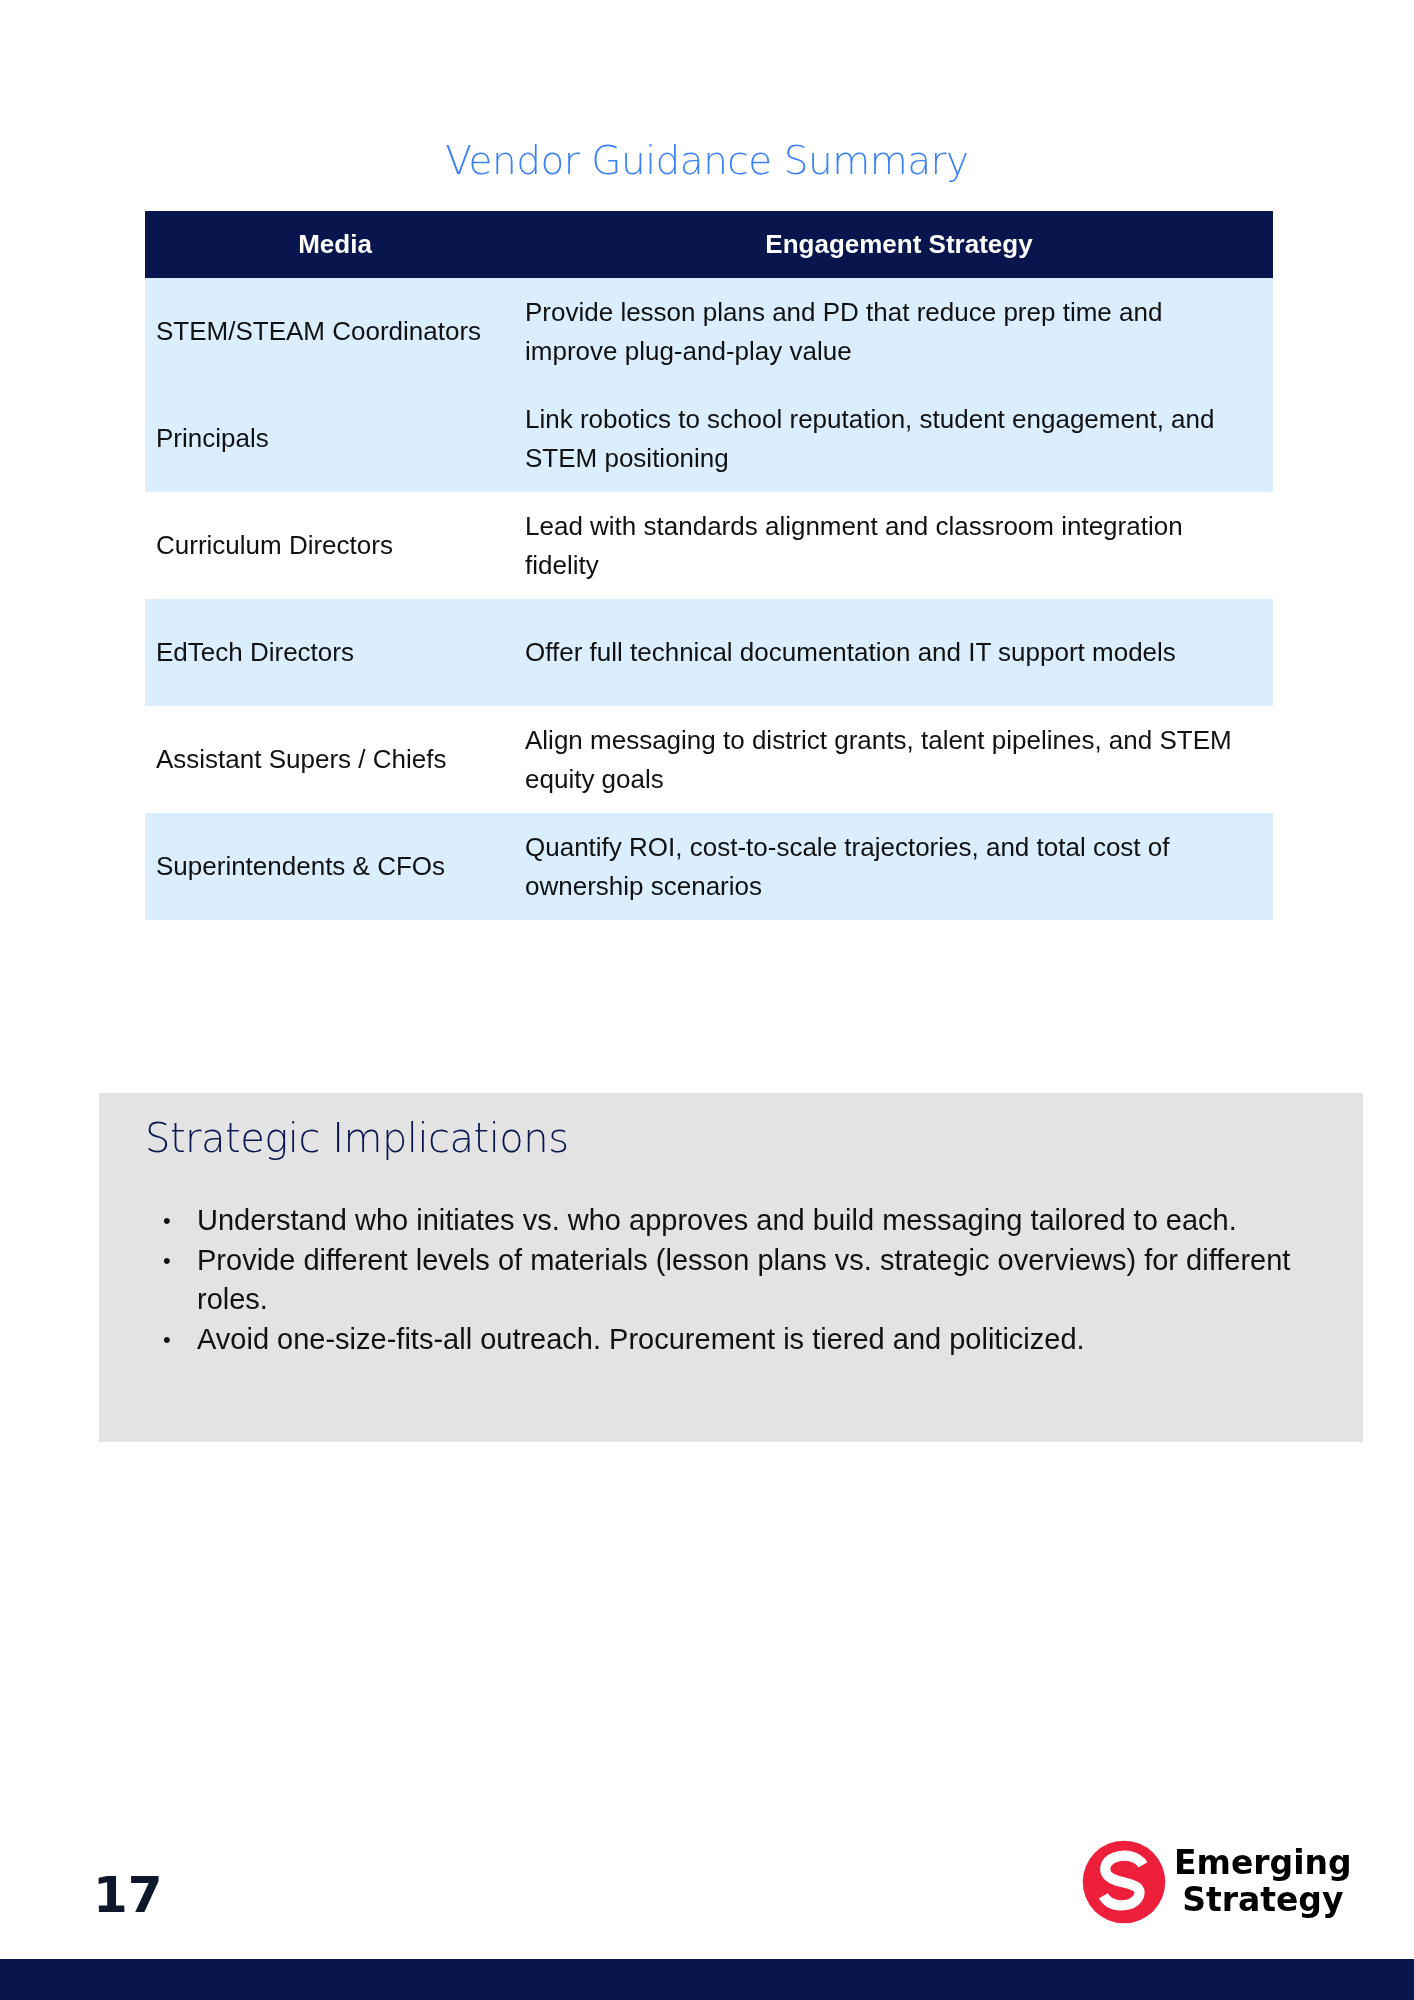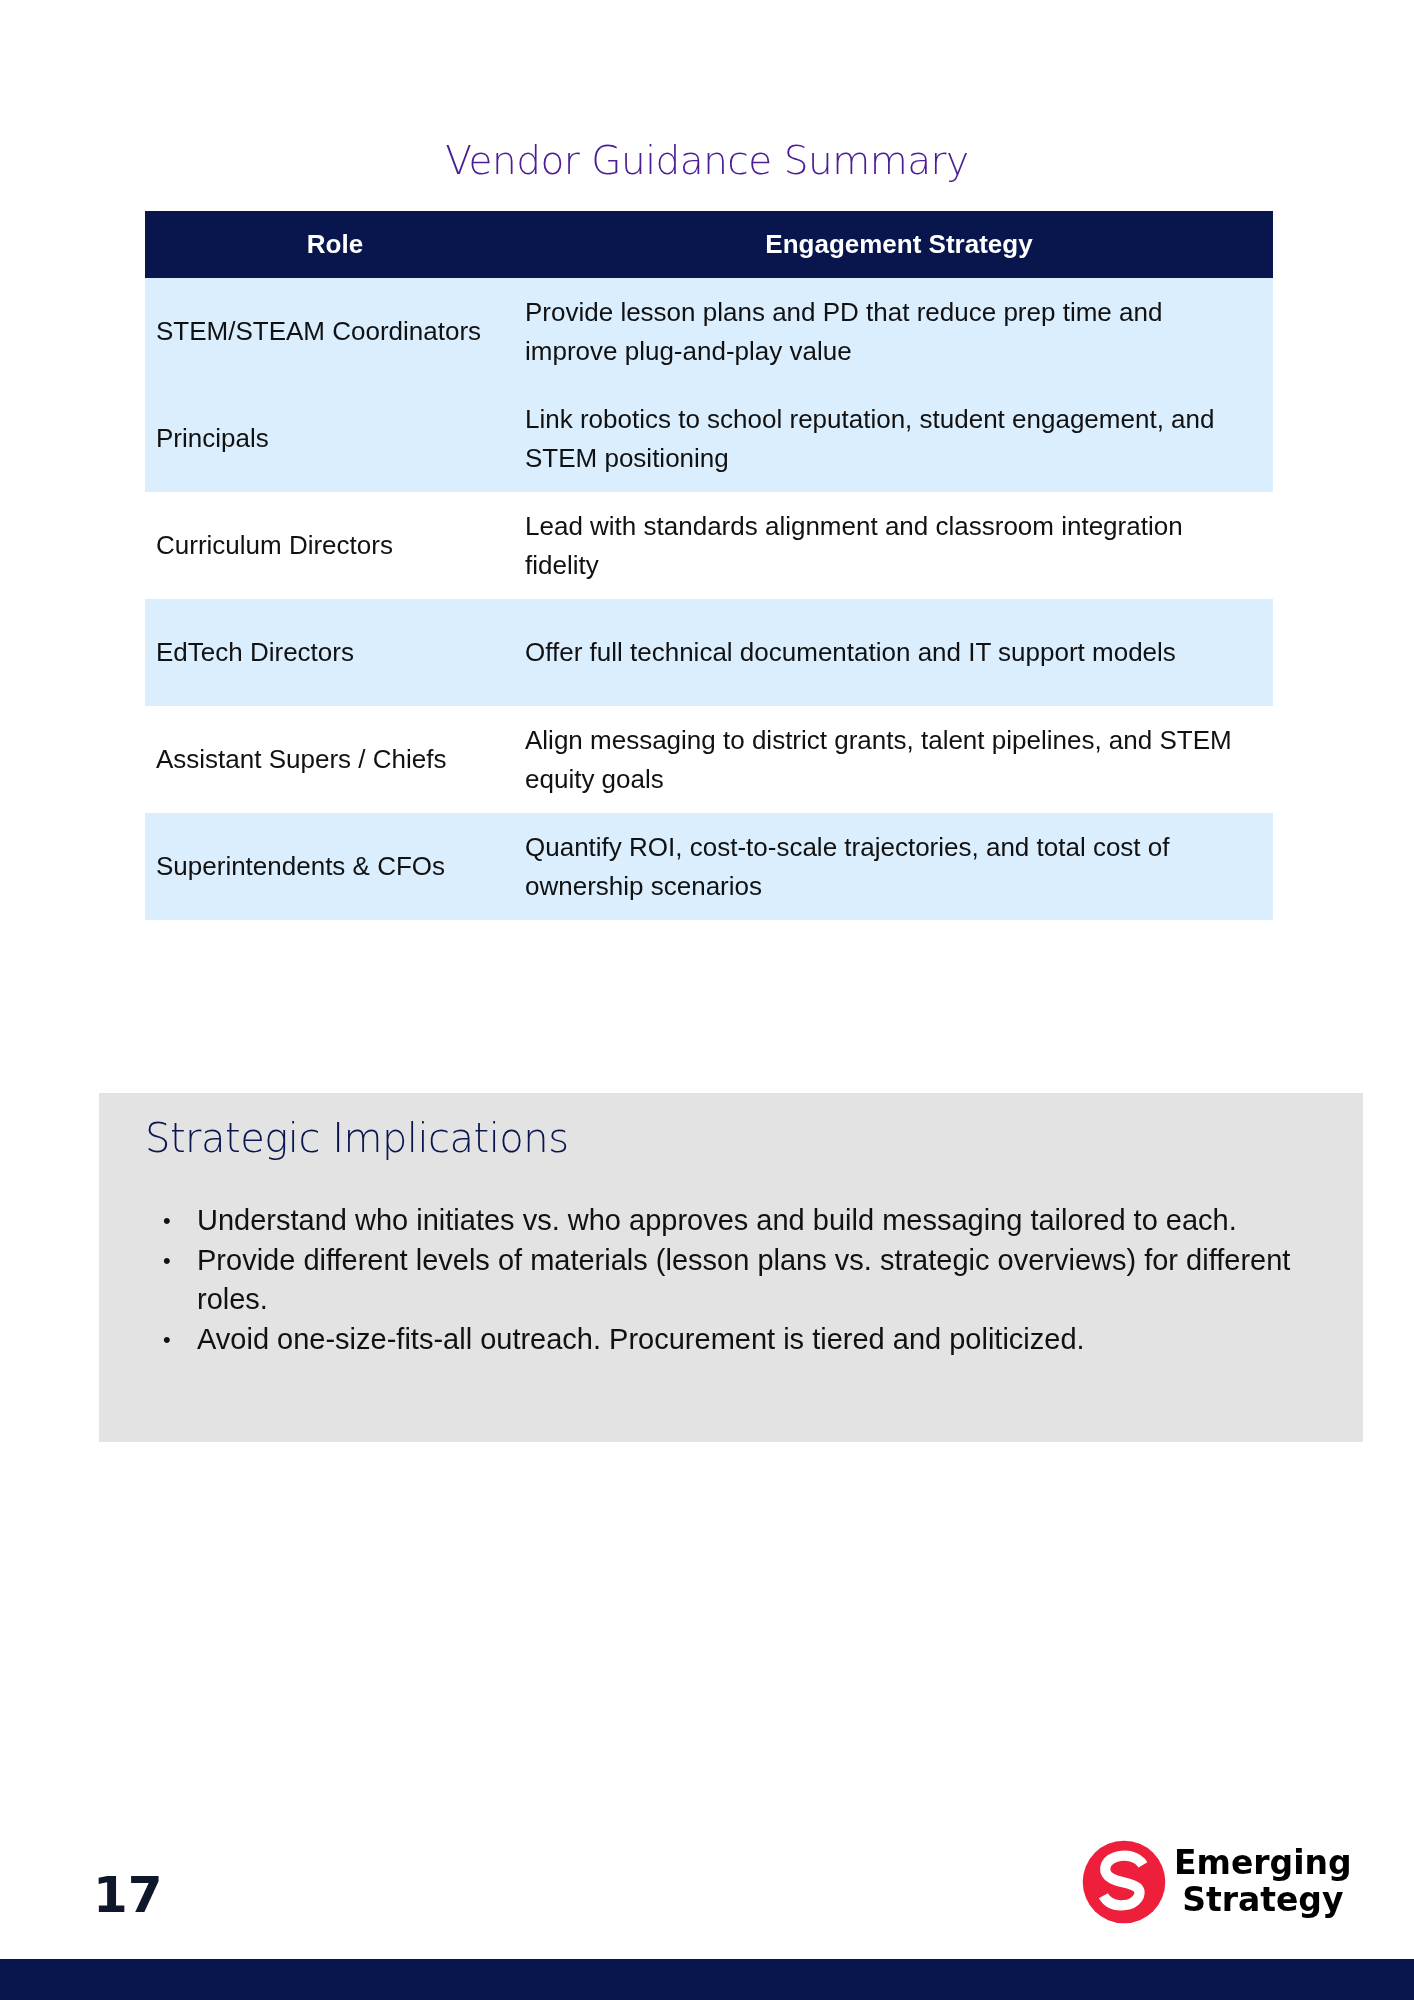"Vendor Guidance Summary" .page-title { color: #4c1d95 -> #3b82f6 }
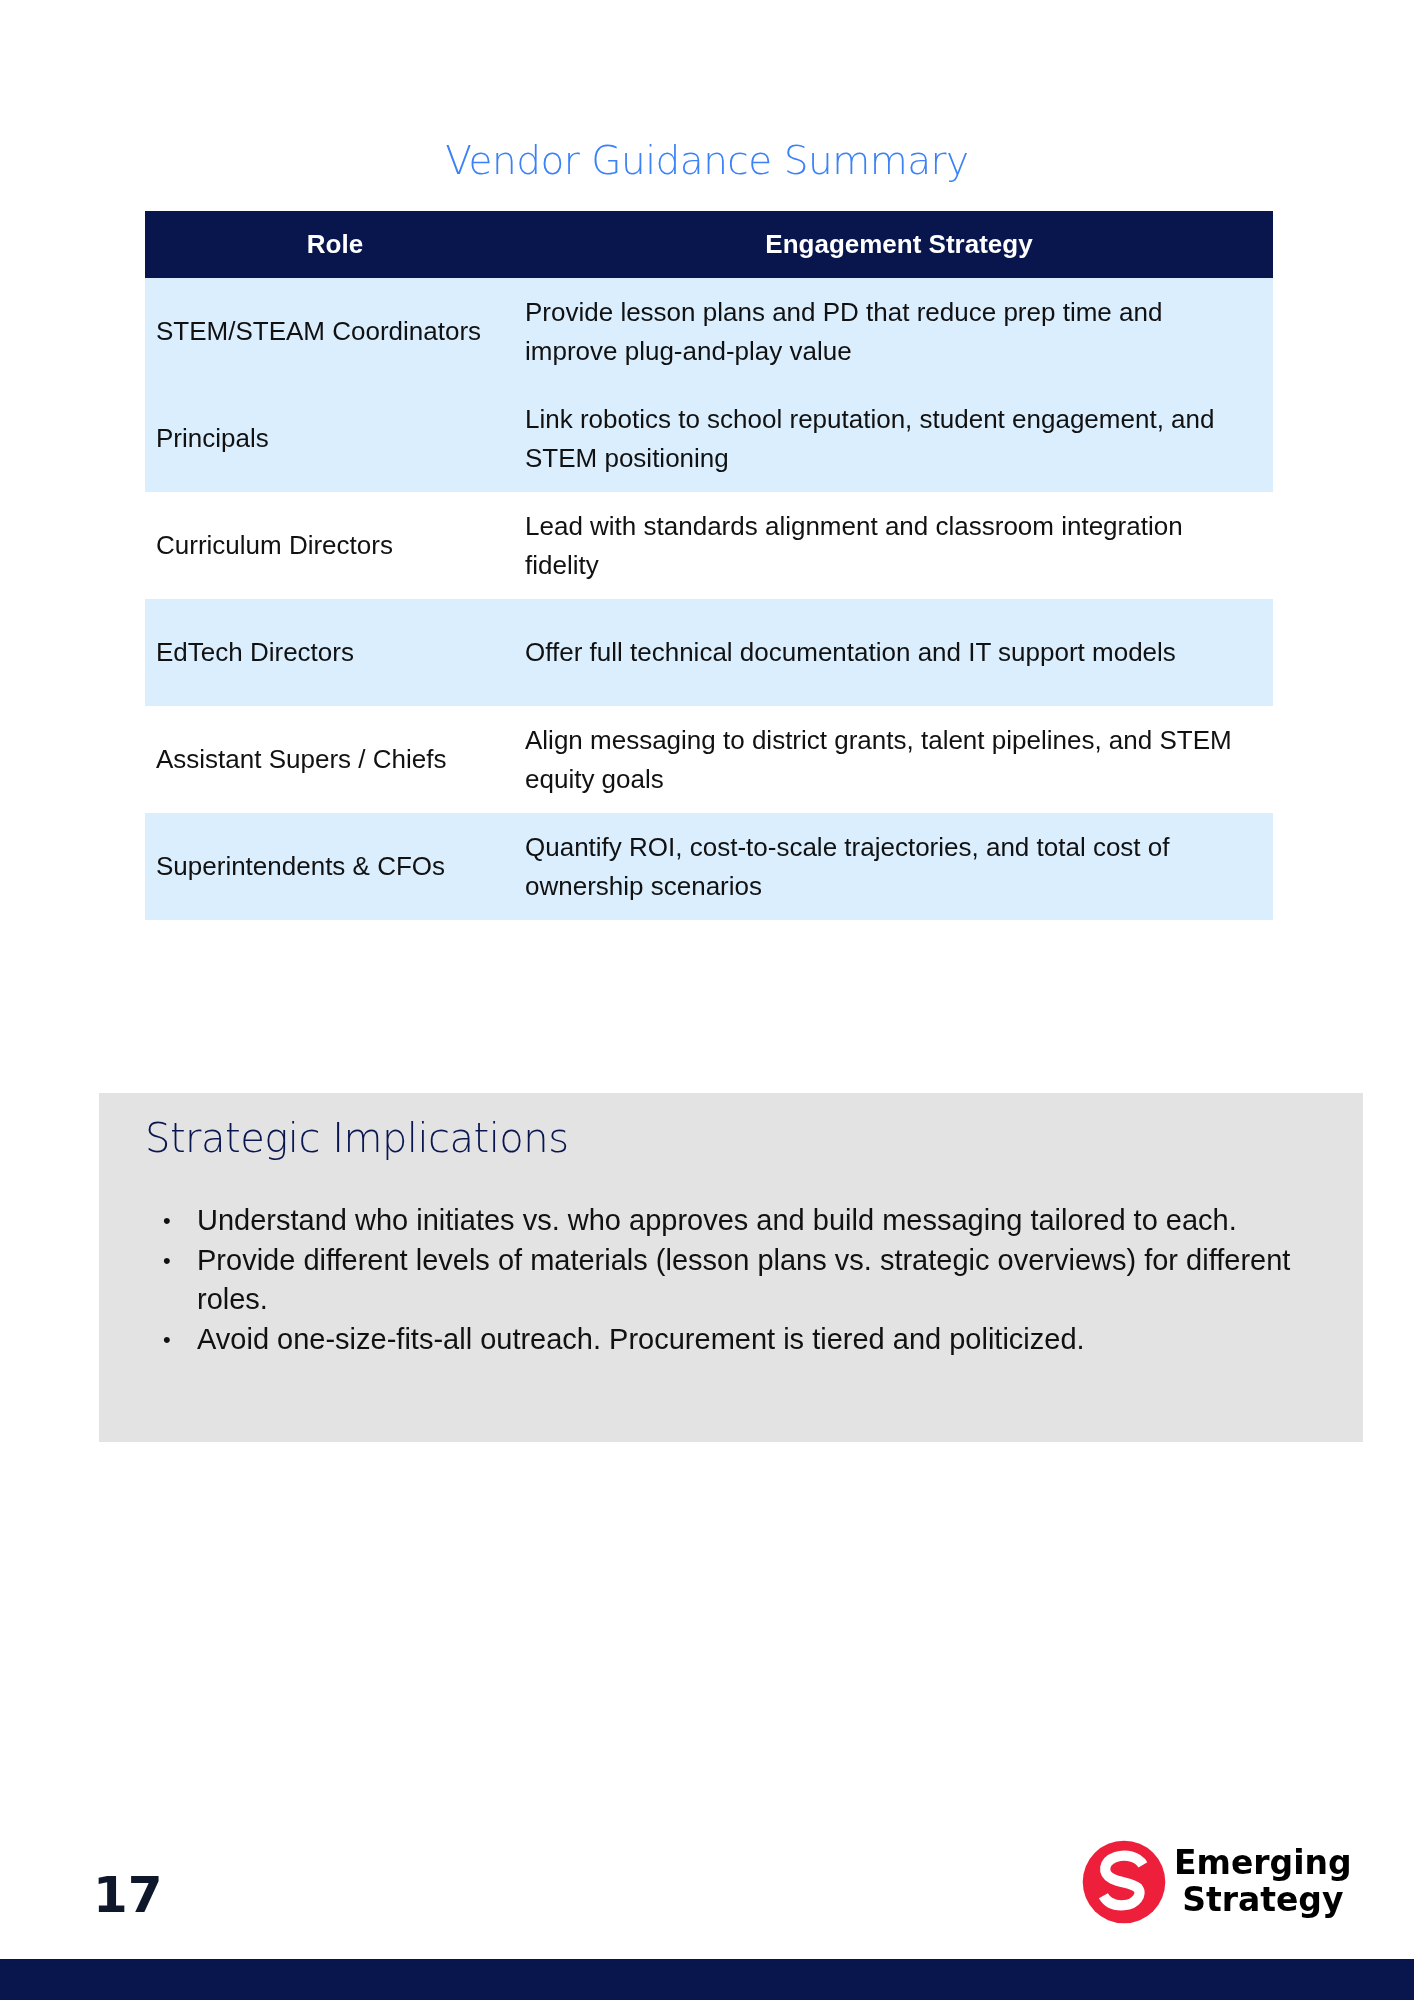"Role" th.col-role { text: Role -> Media }
